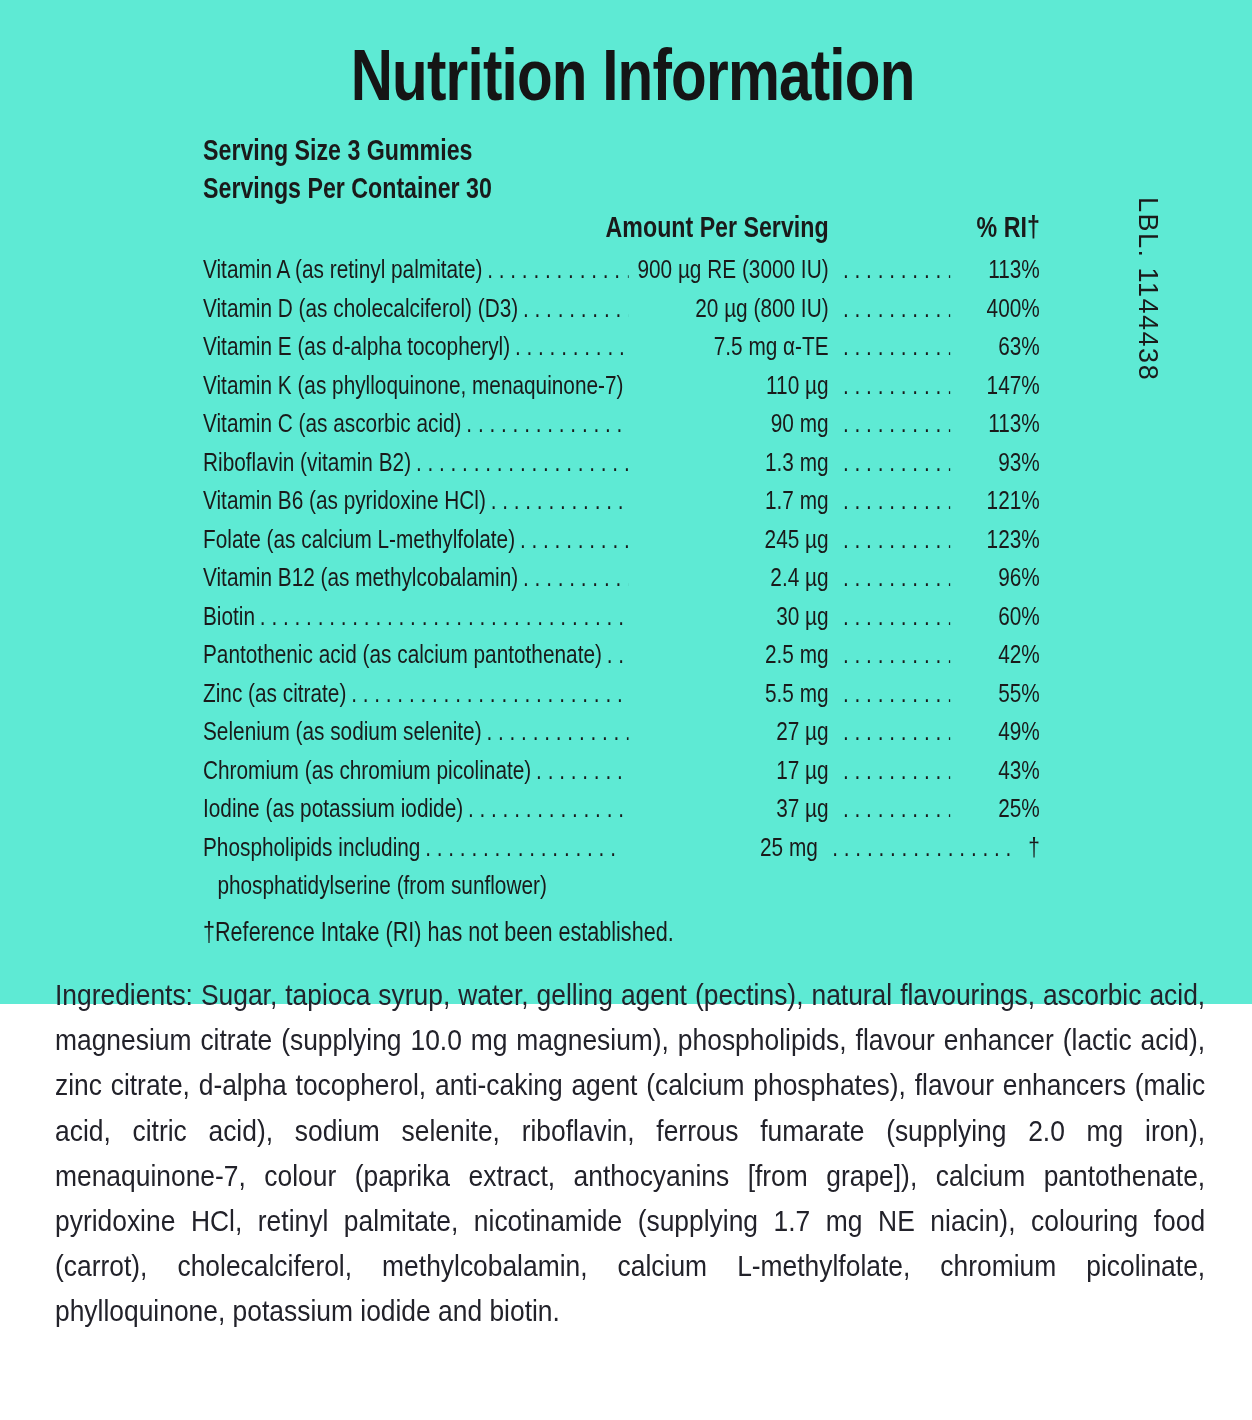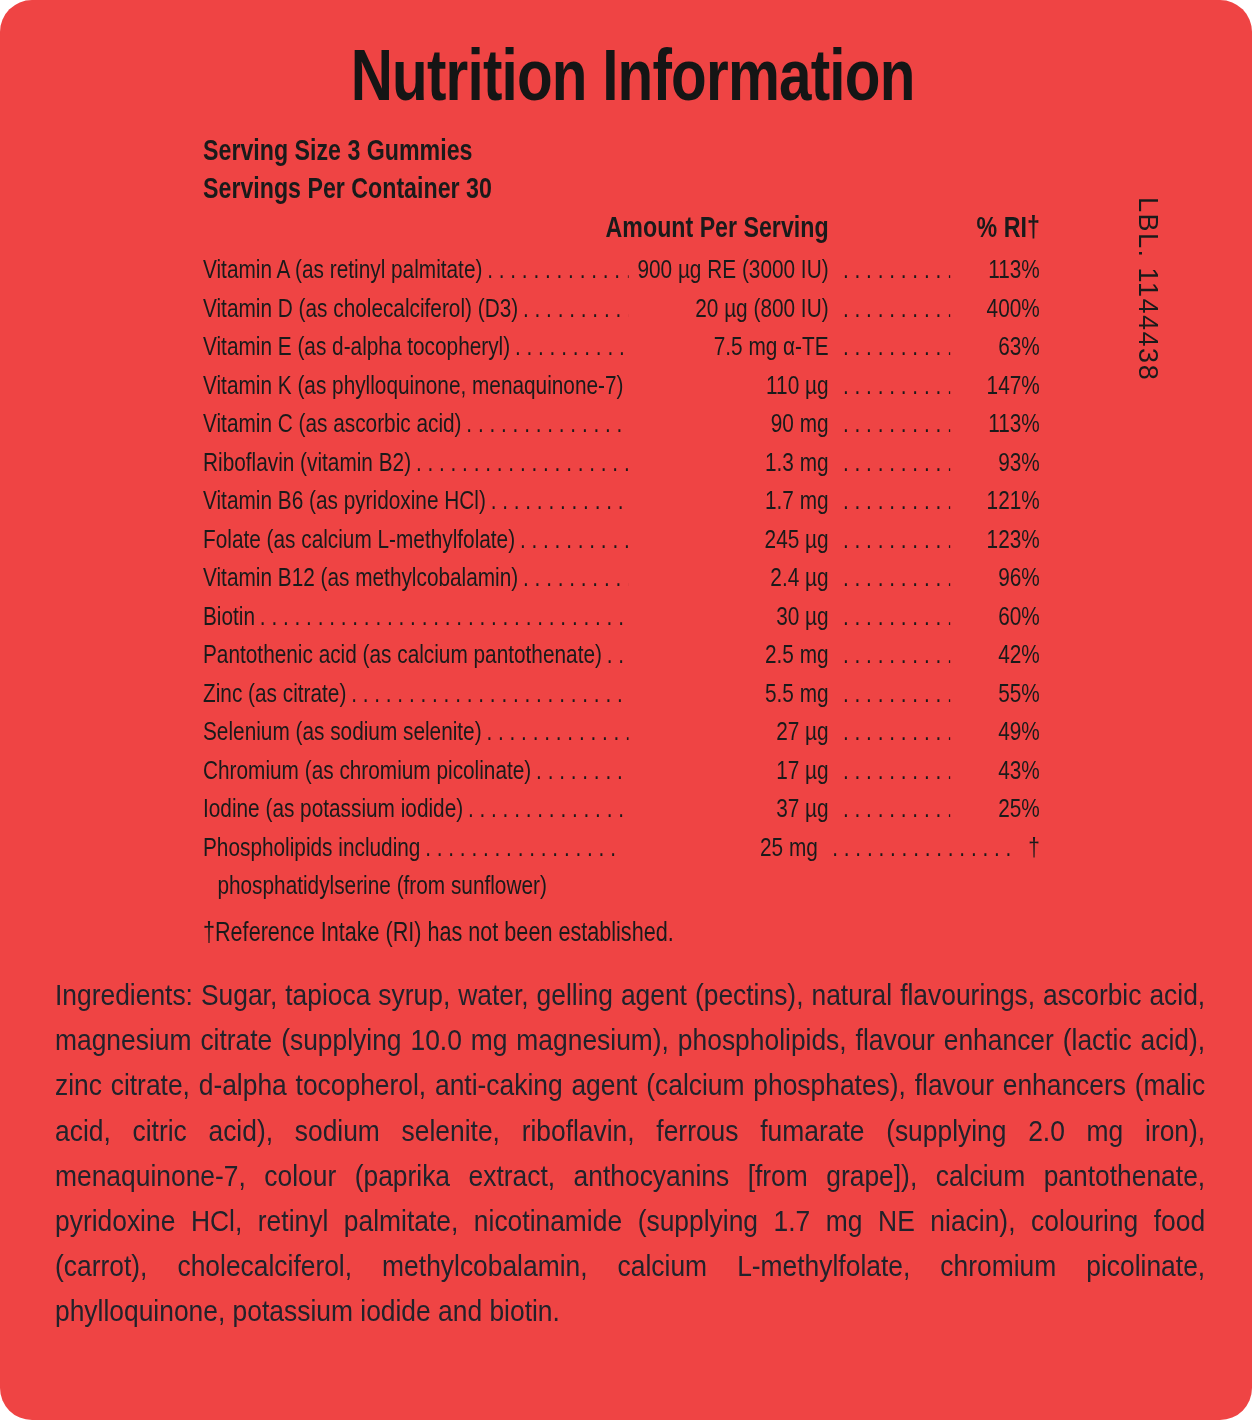"Nutrition Information" .page { background: #ef4444 -> #5eead4; border-radius: 32px -> none; height: 1420px -> 1004px }
